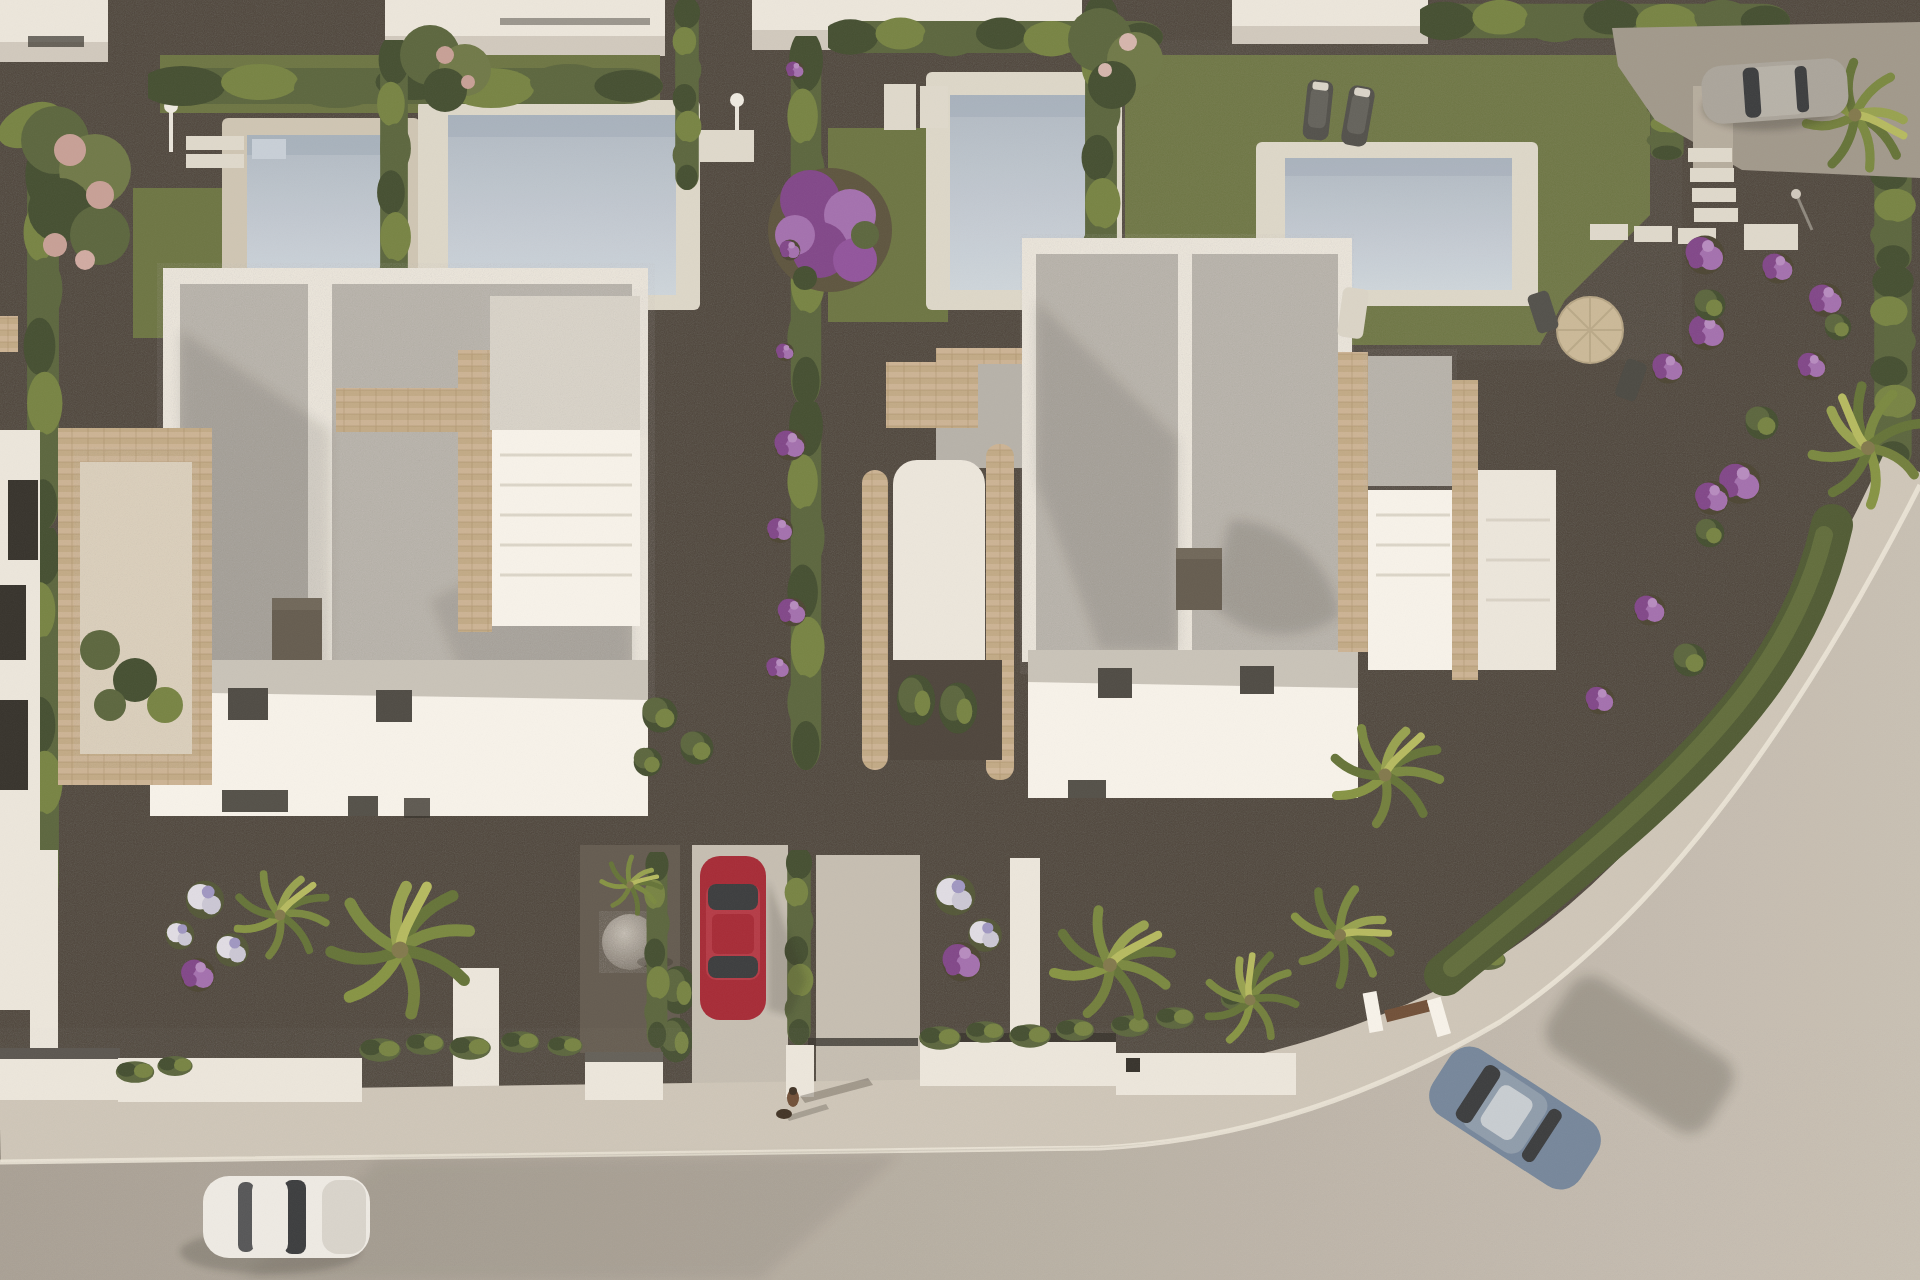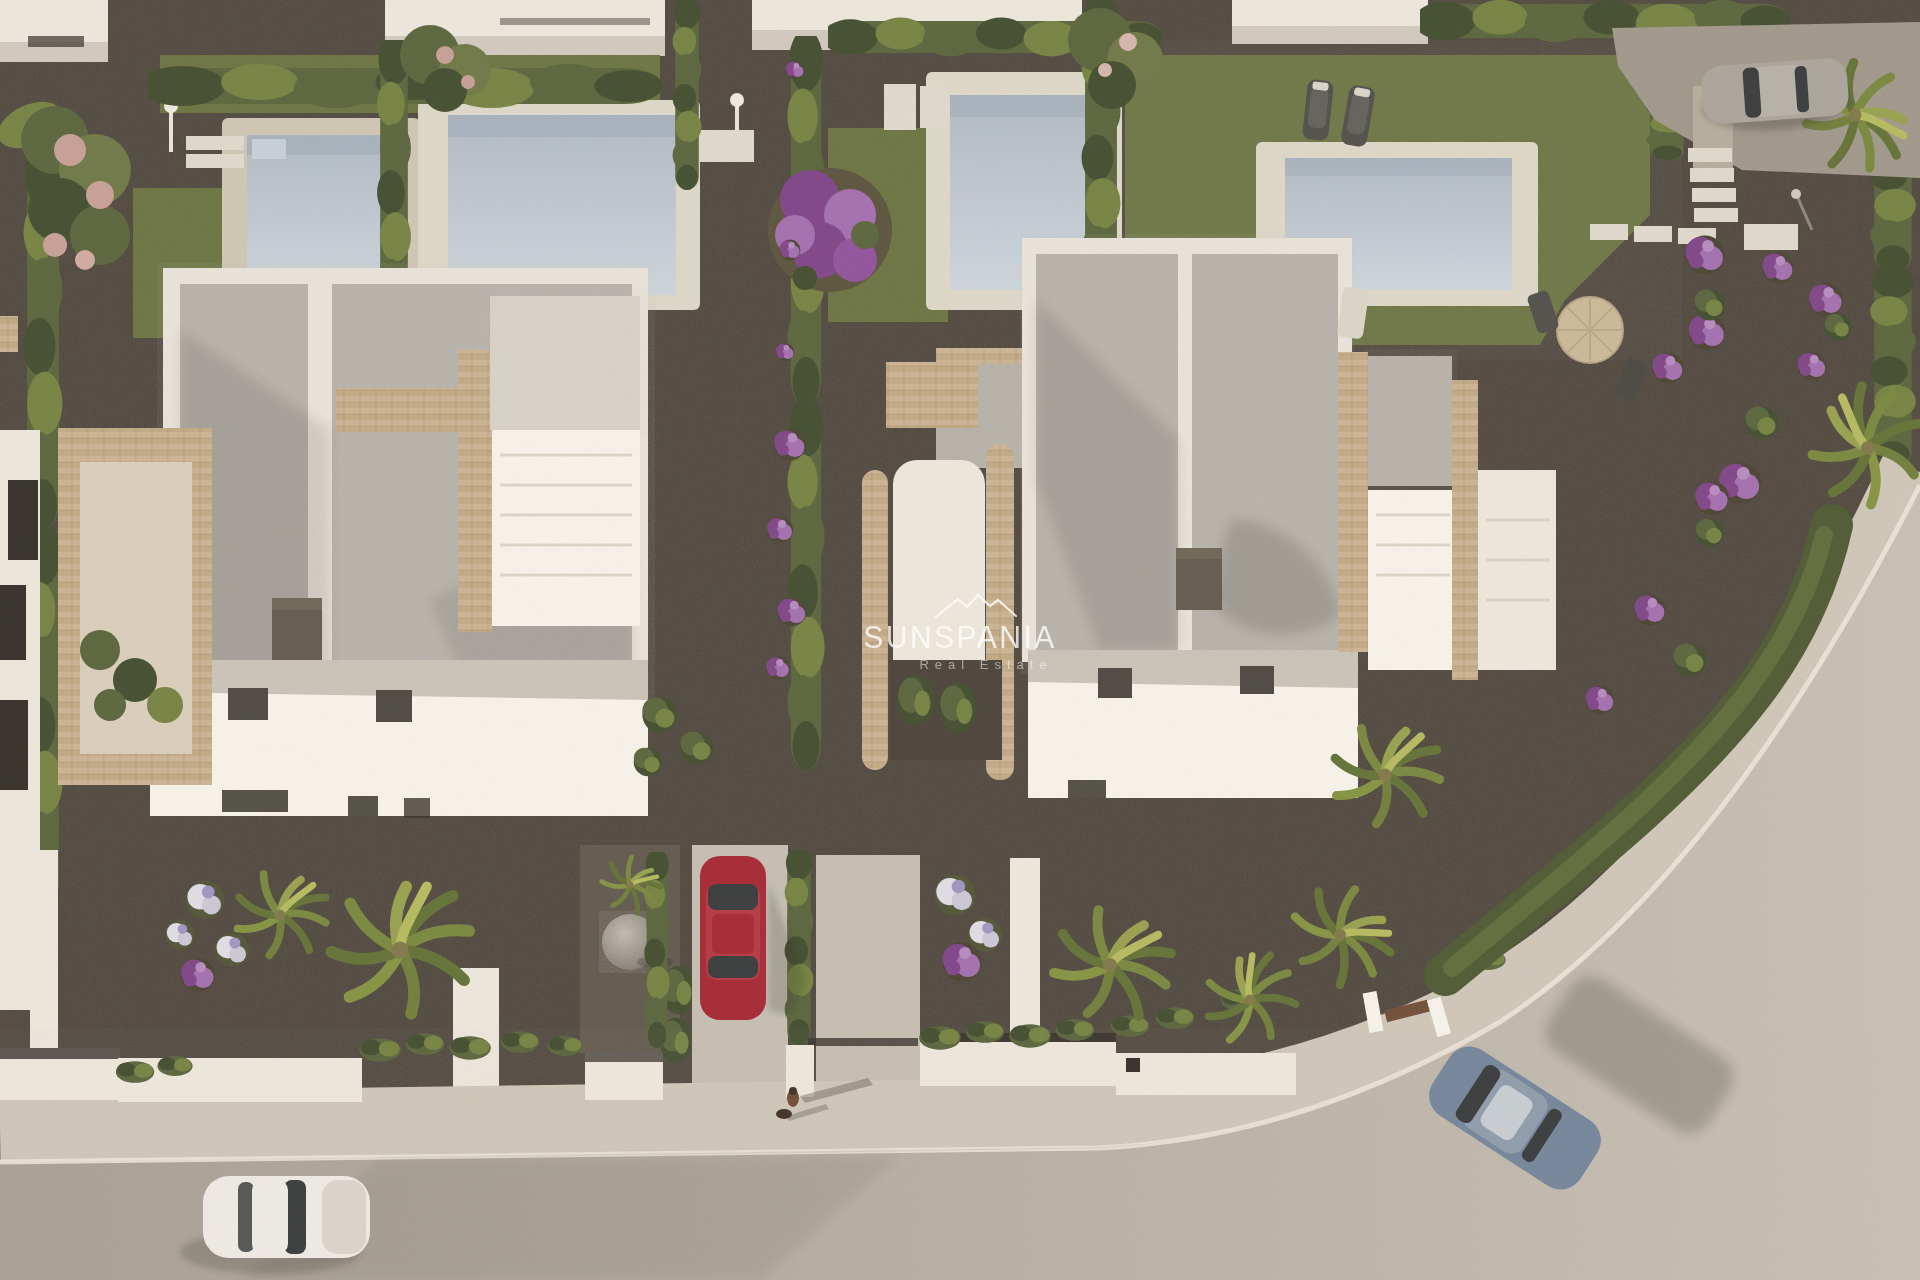"SUNSPANIA" div.wm { html: <div> <svg> <polyline></polyline> </svg> <div>SUNSPANIA</div> <div>Real Estate</div> </div> -> none }
